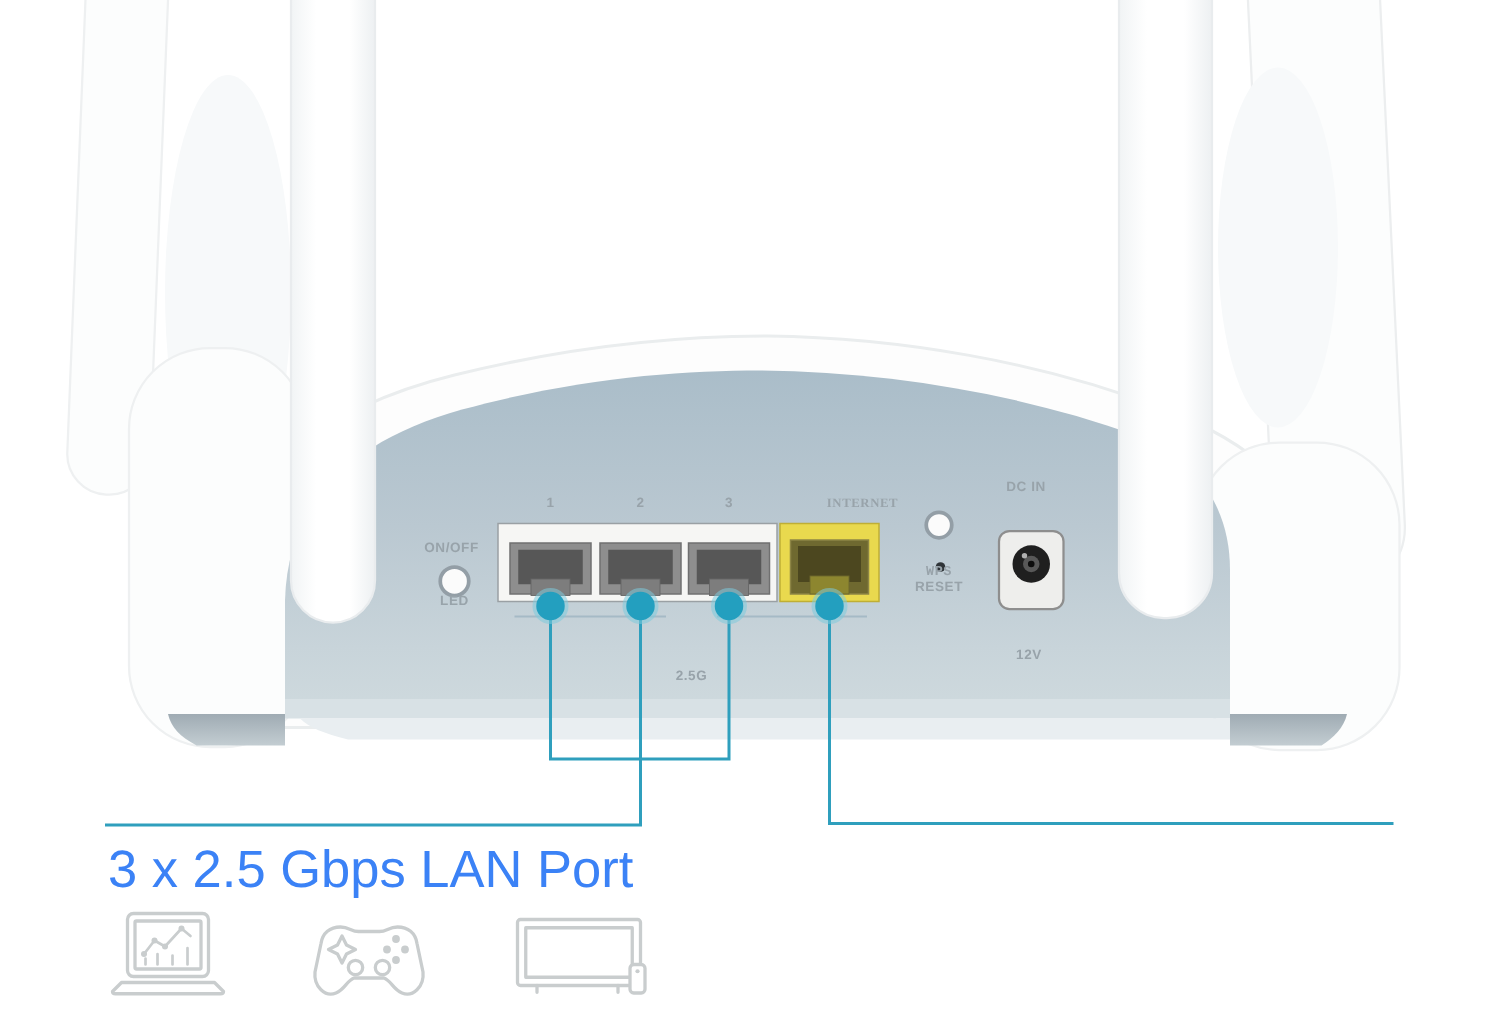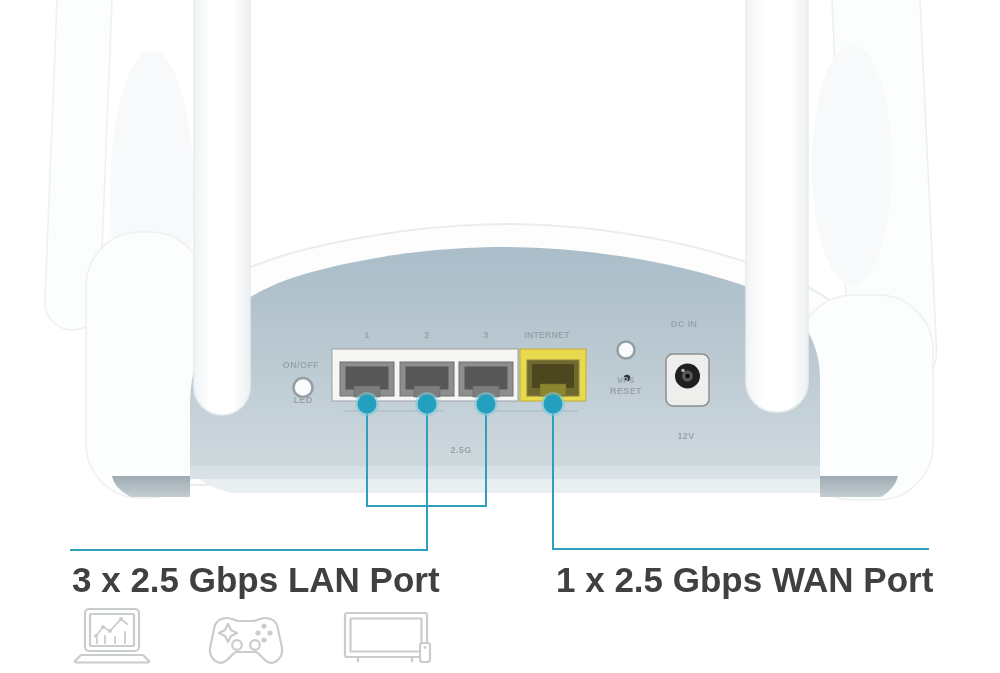"INTERNET" span.panel-label { font-family: none -> Liberation Serif, serif; left: 547px -> 575px }
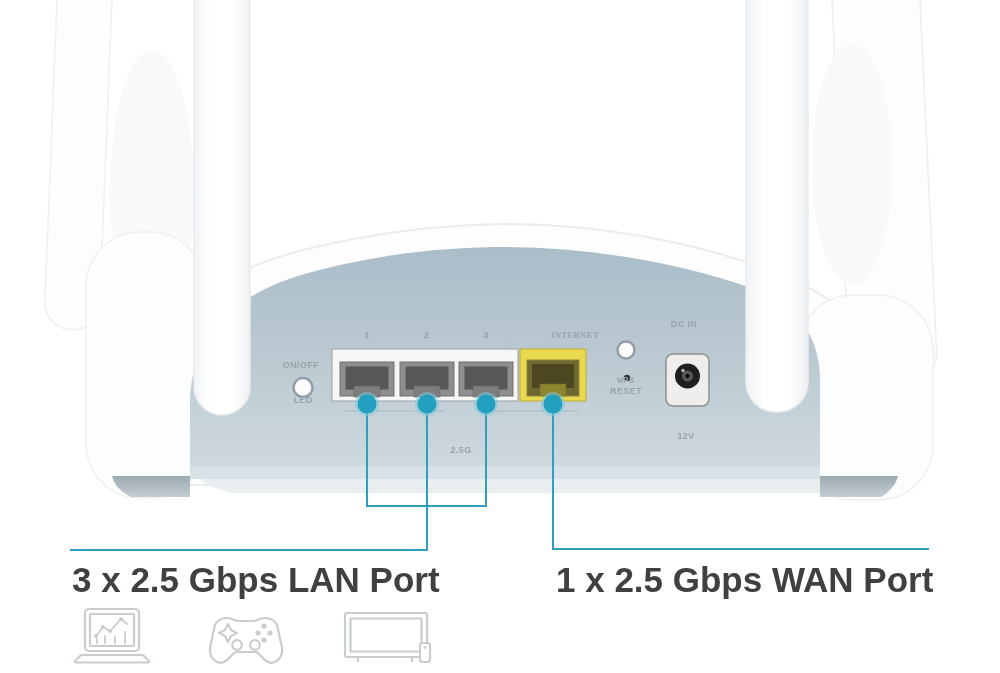"3 x 2.5 Gbps LAN" .headline { color: #404040 -> #3b82f6; font-weight: bold -> normal }
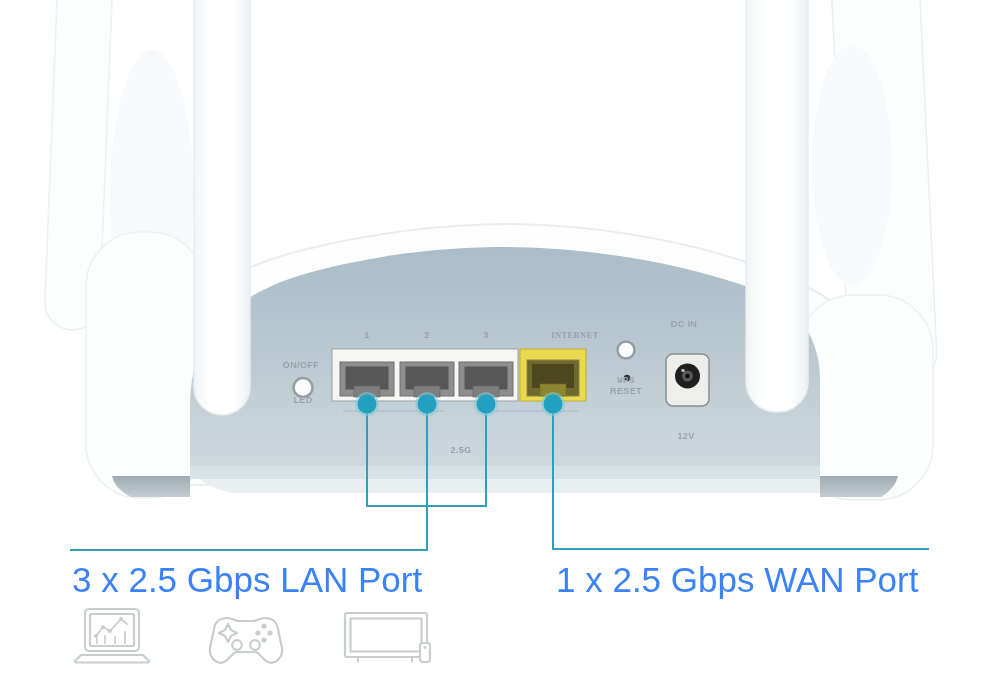"1 x 2.5 Gbps WAN" div.headline { html: <div>1 x 2.5 Gbps WAN Port</div> -> none }
